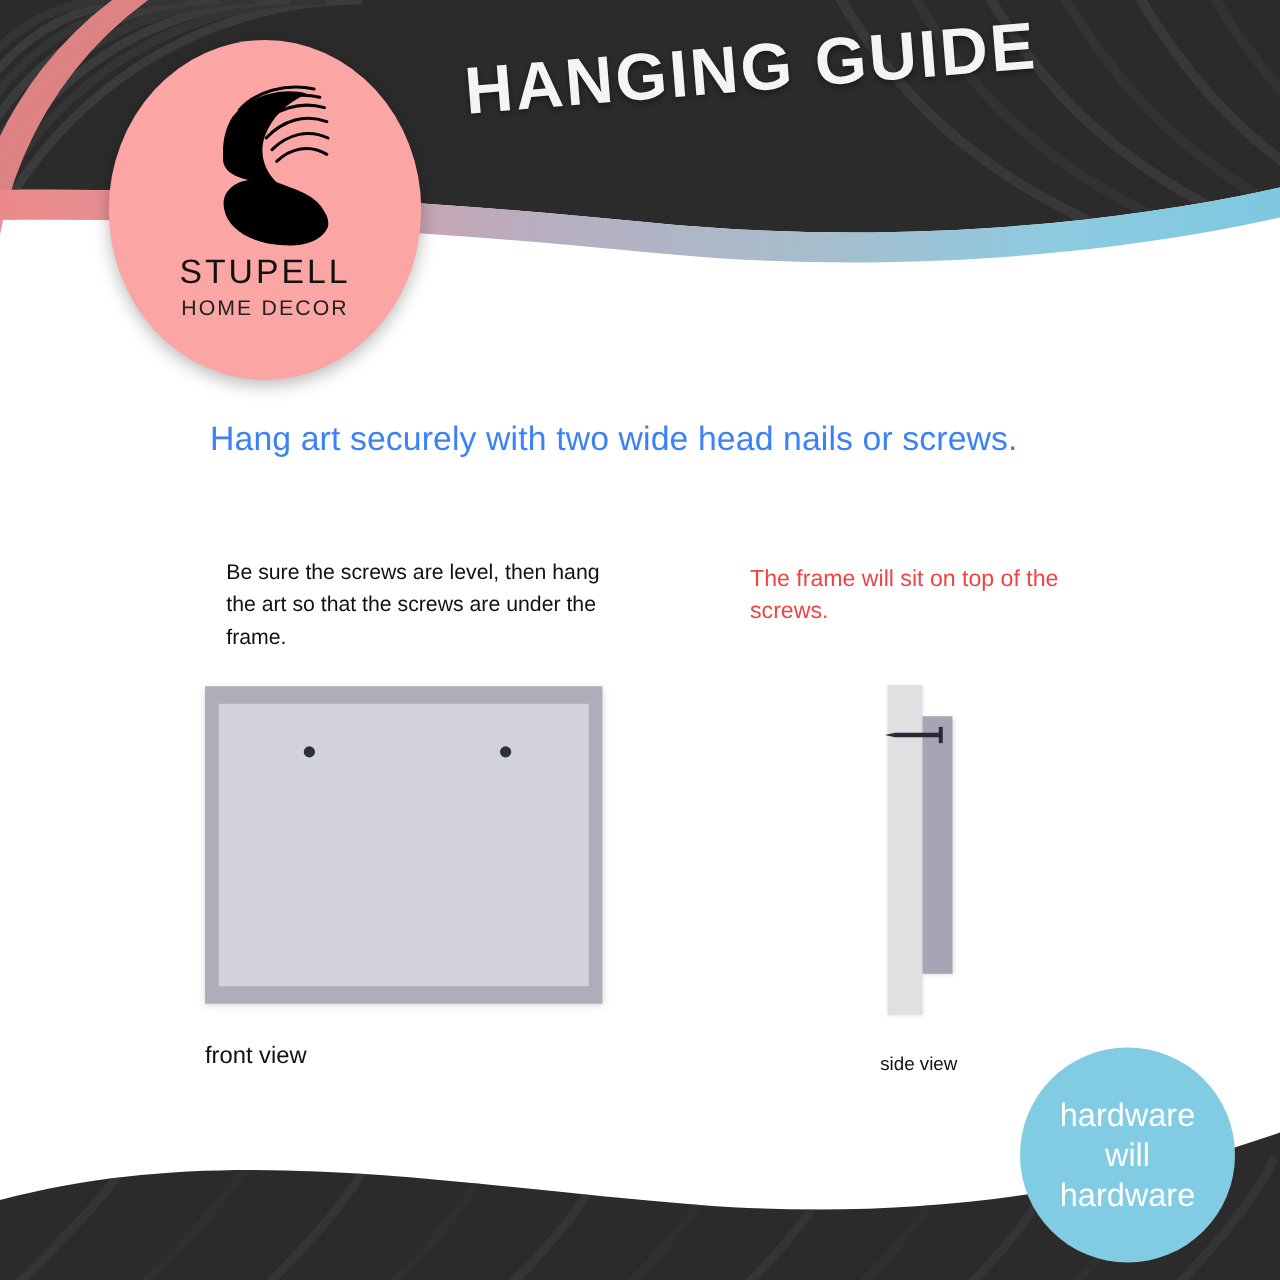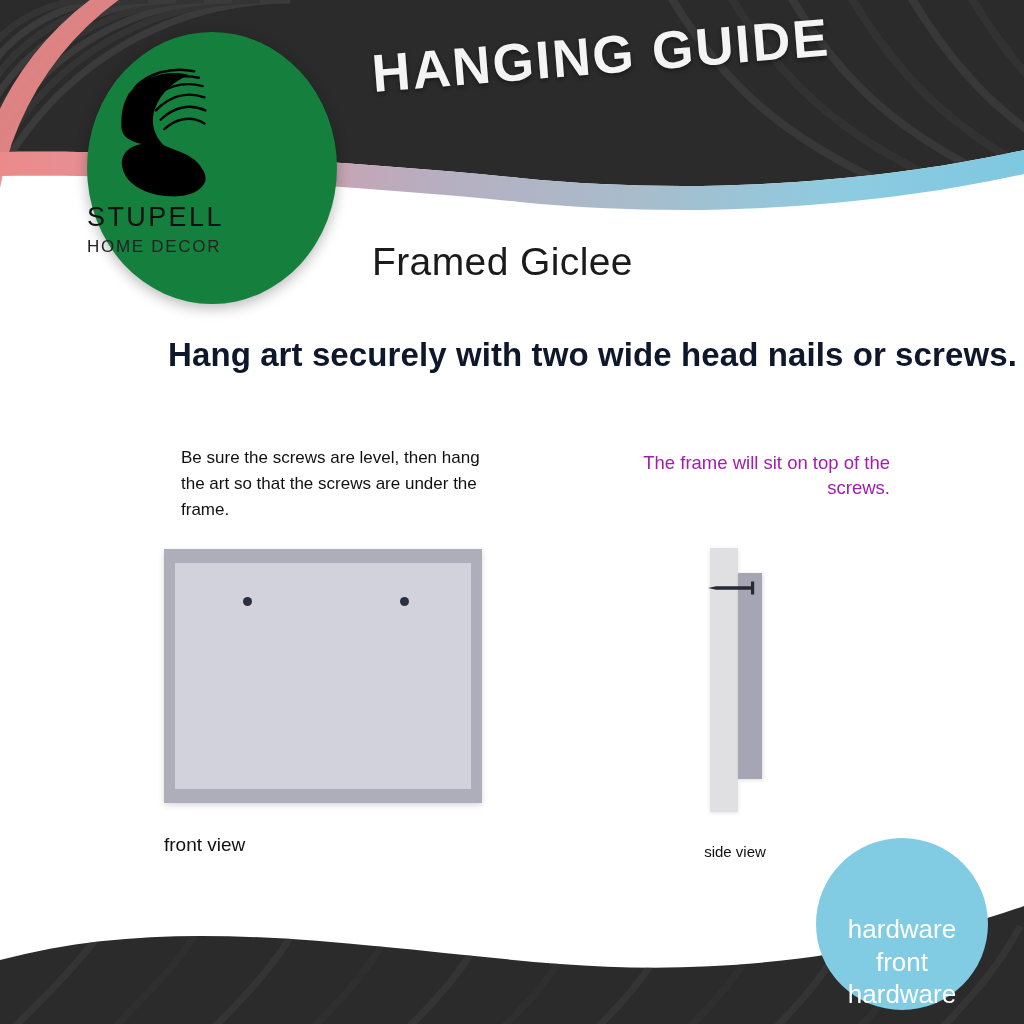"STUPELL" #logo-badge { align-items: flex-start -> center; background: #15803d -> #fca5a5 }
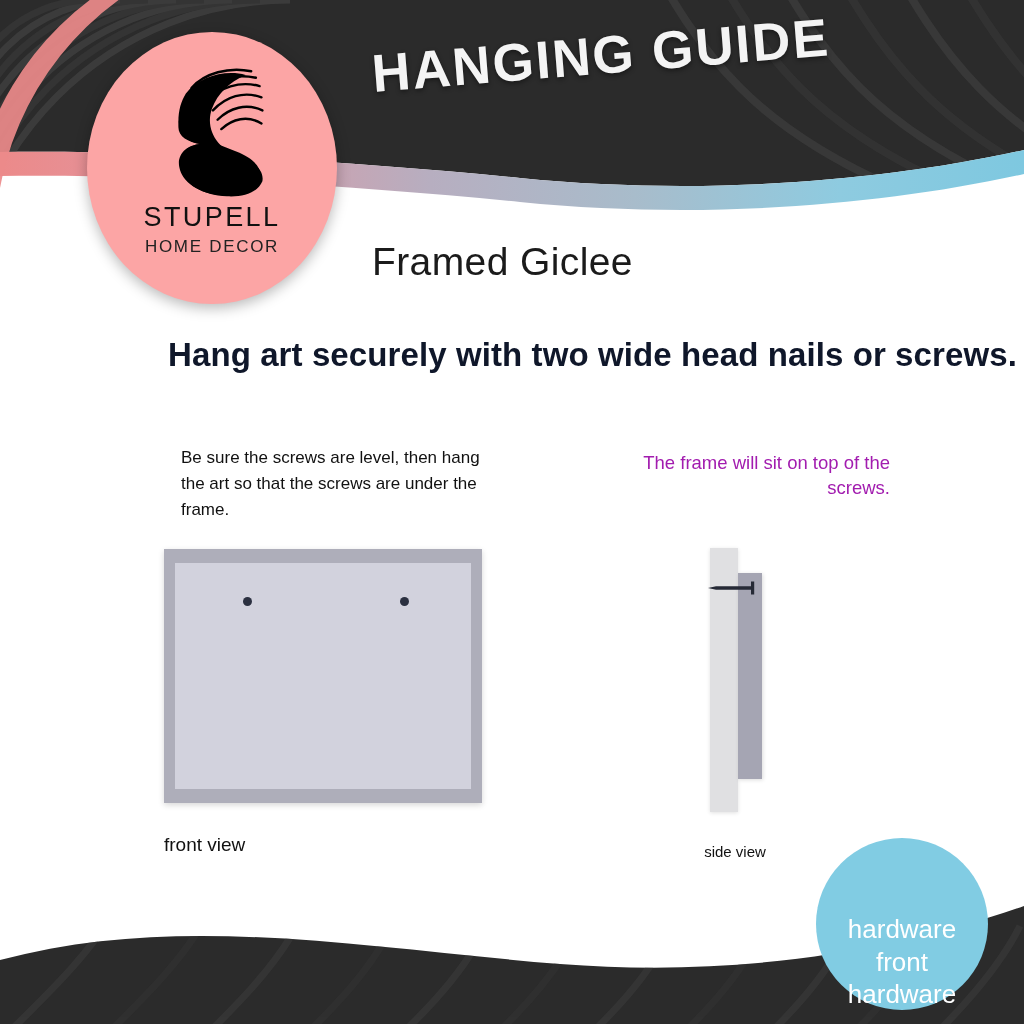"Framed Giclee" div { html: <div>Framed Giclee</div> -> none }
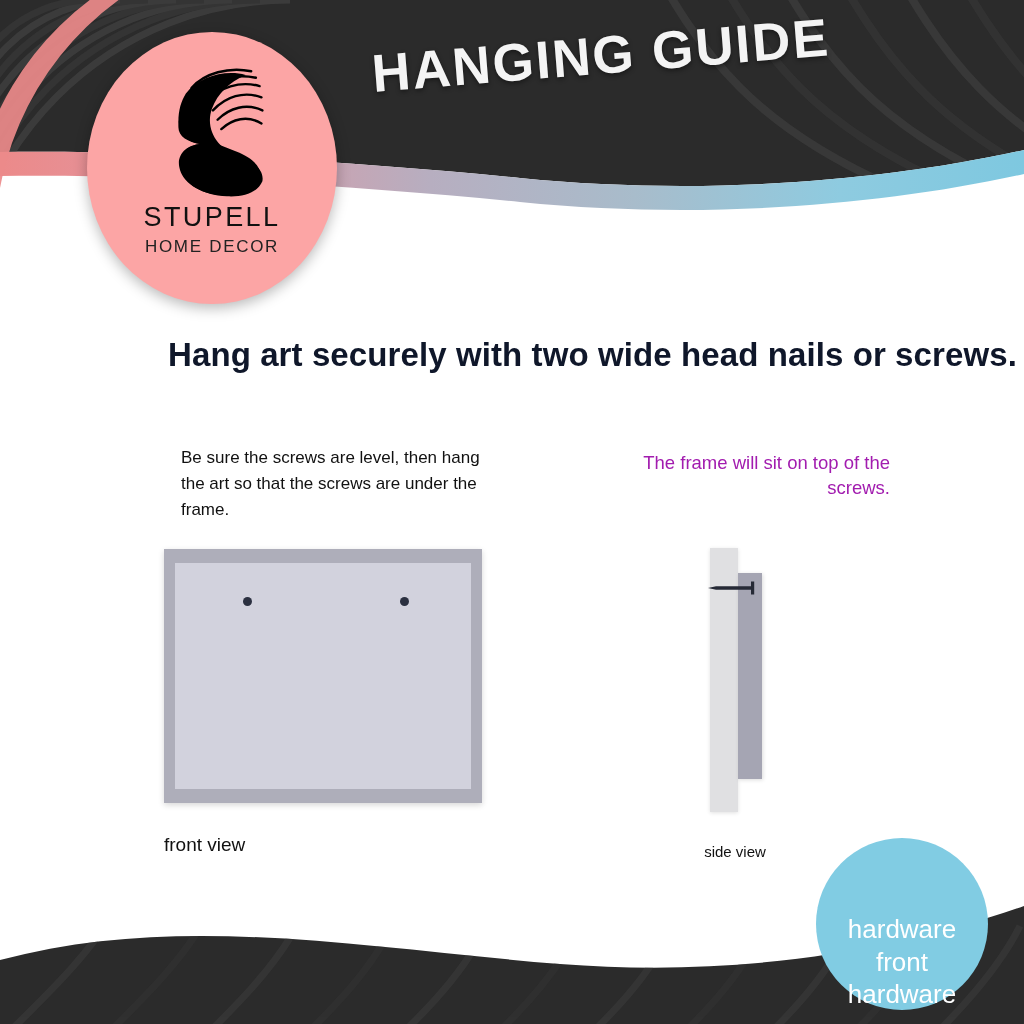"Hang art securely with two" #main-instruction { color: #0f172a -> #3b82f6; font-size: 33px -> 27px; font-weight: 700 -> 400 }
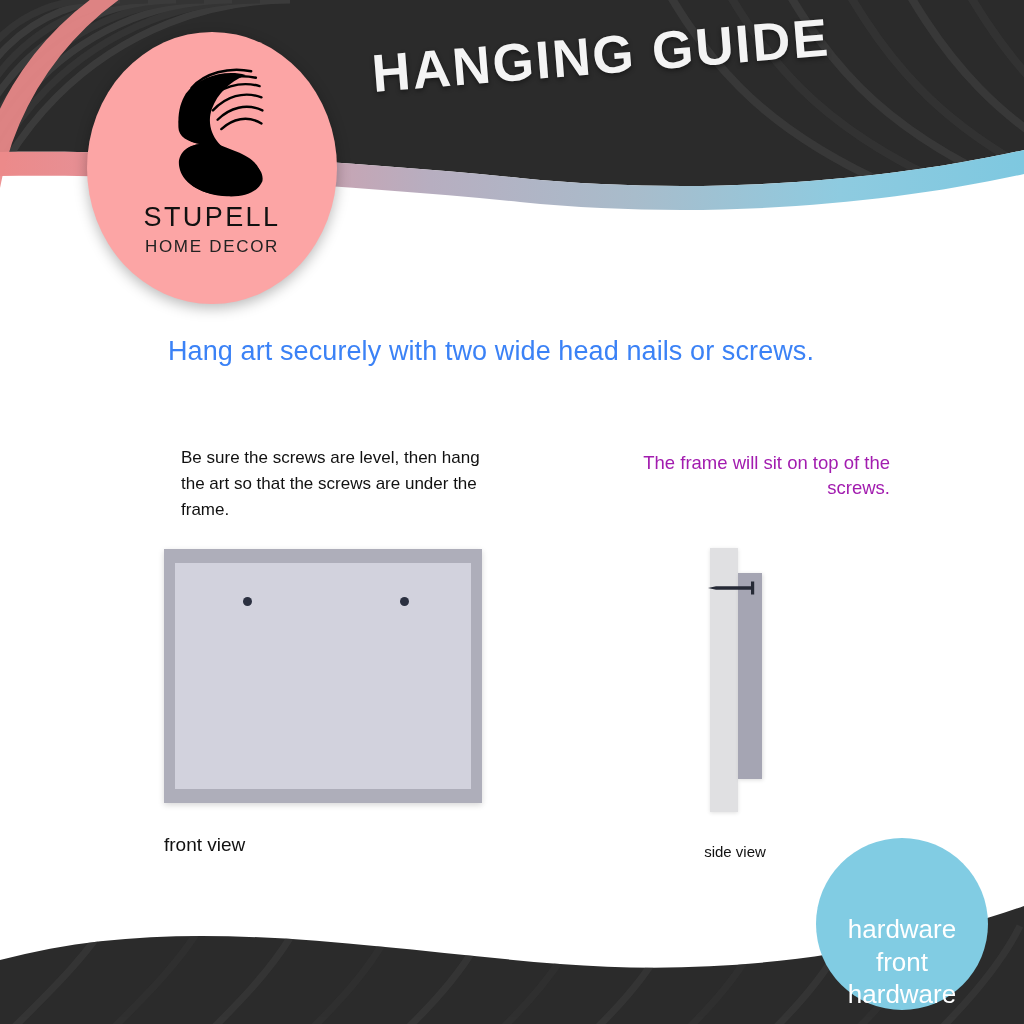"The frame will sit on" #side-caption { color: #a21caf -> #ef4444; text-align: right -> left }
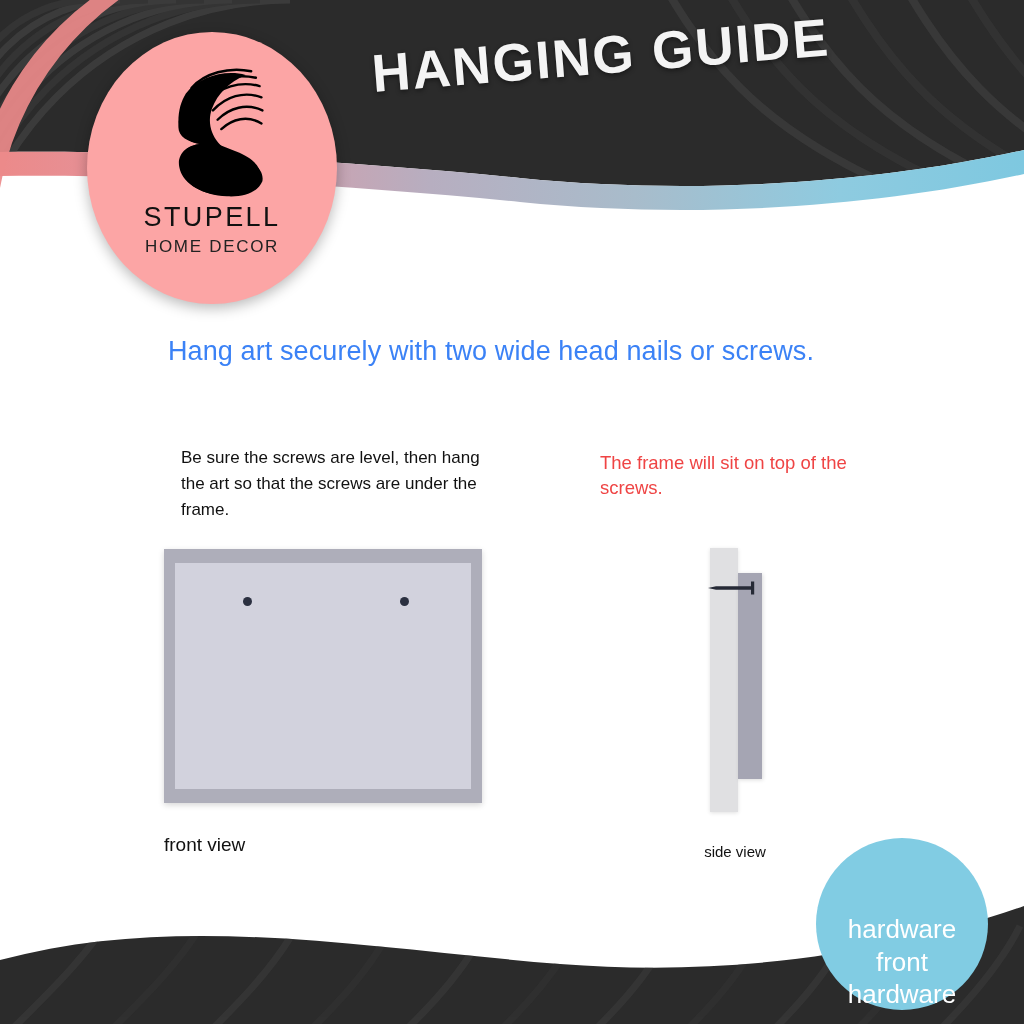"hardware" #hardware-free-badge { justify-content: flex-end -> center }
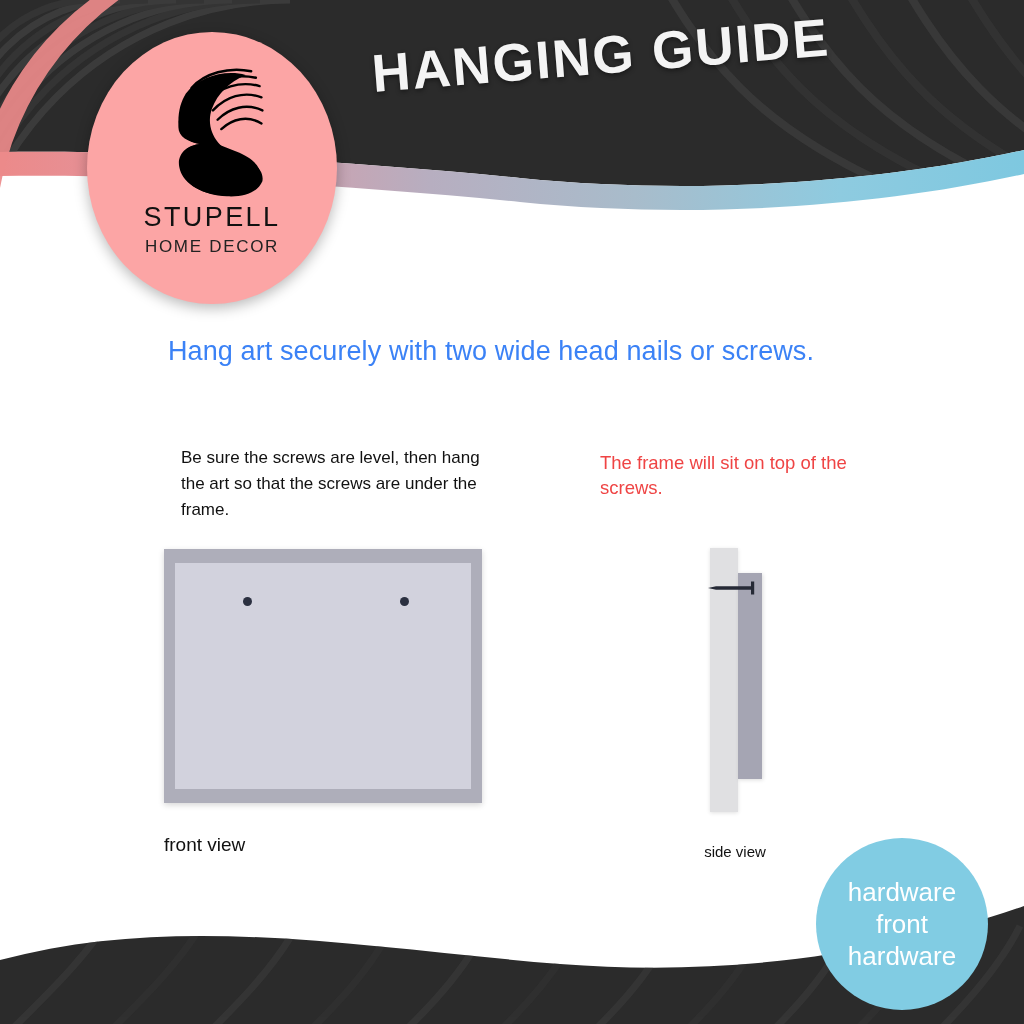"front" span { text: front -> will }
